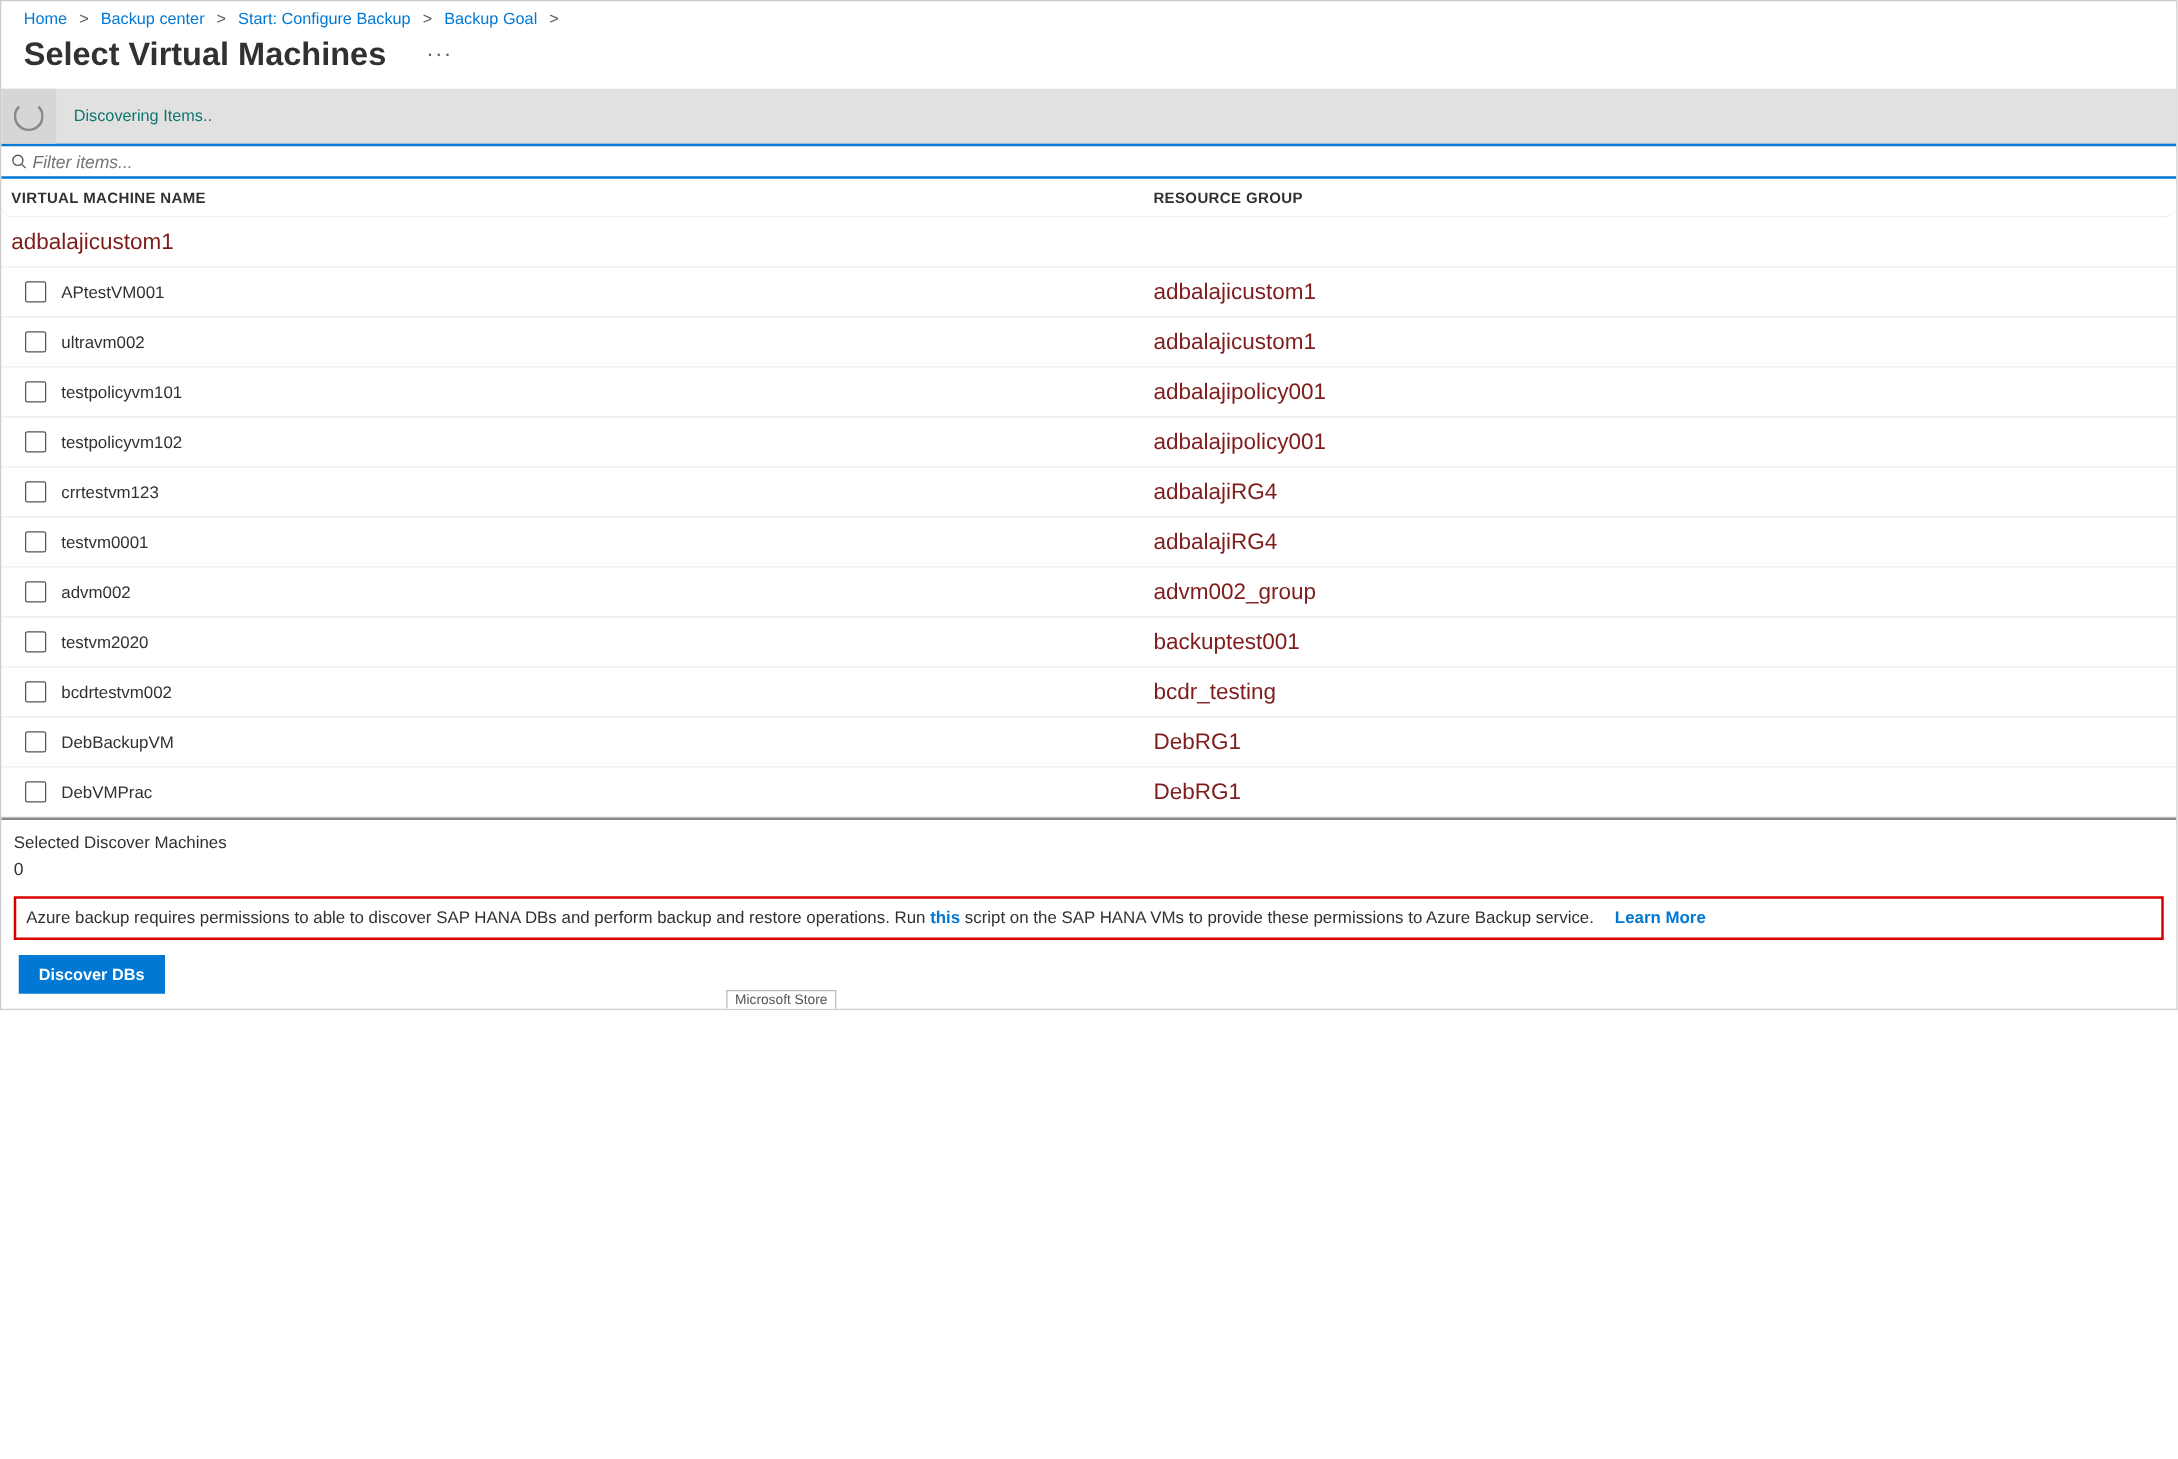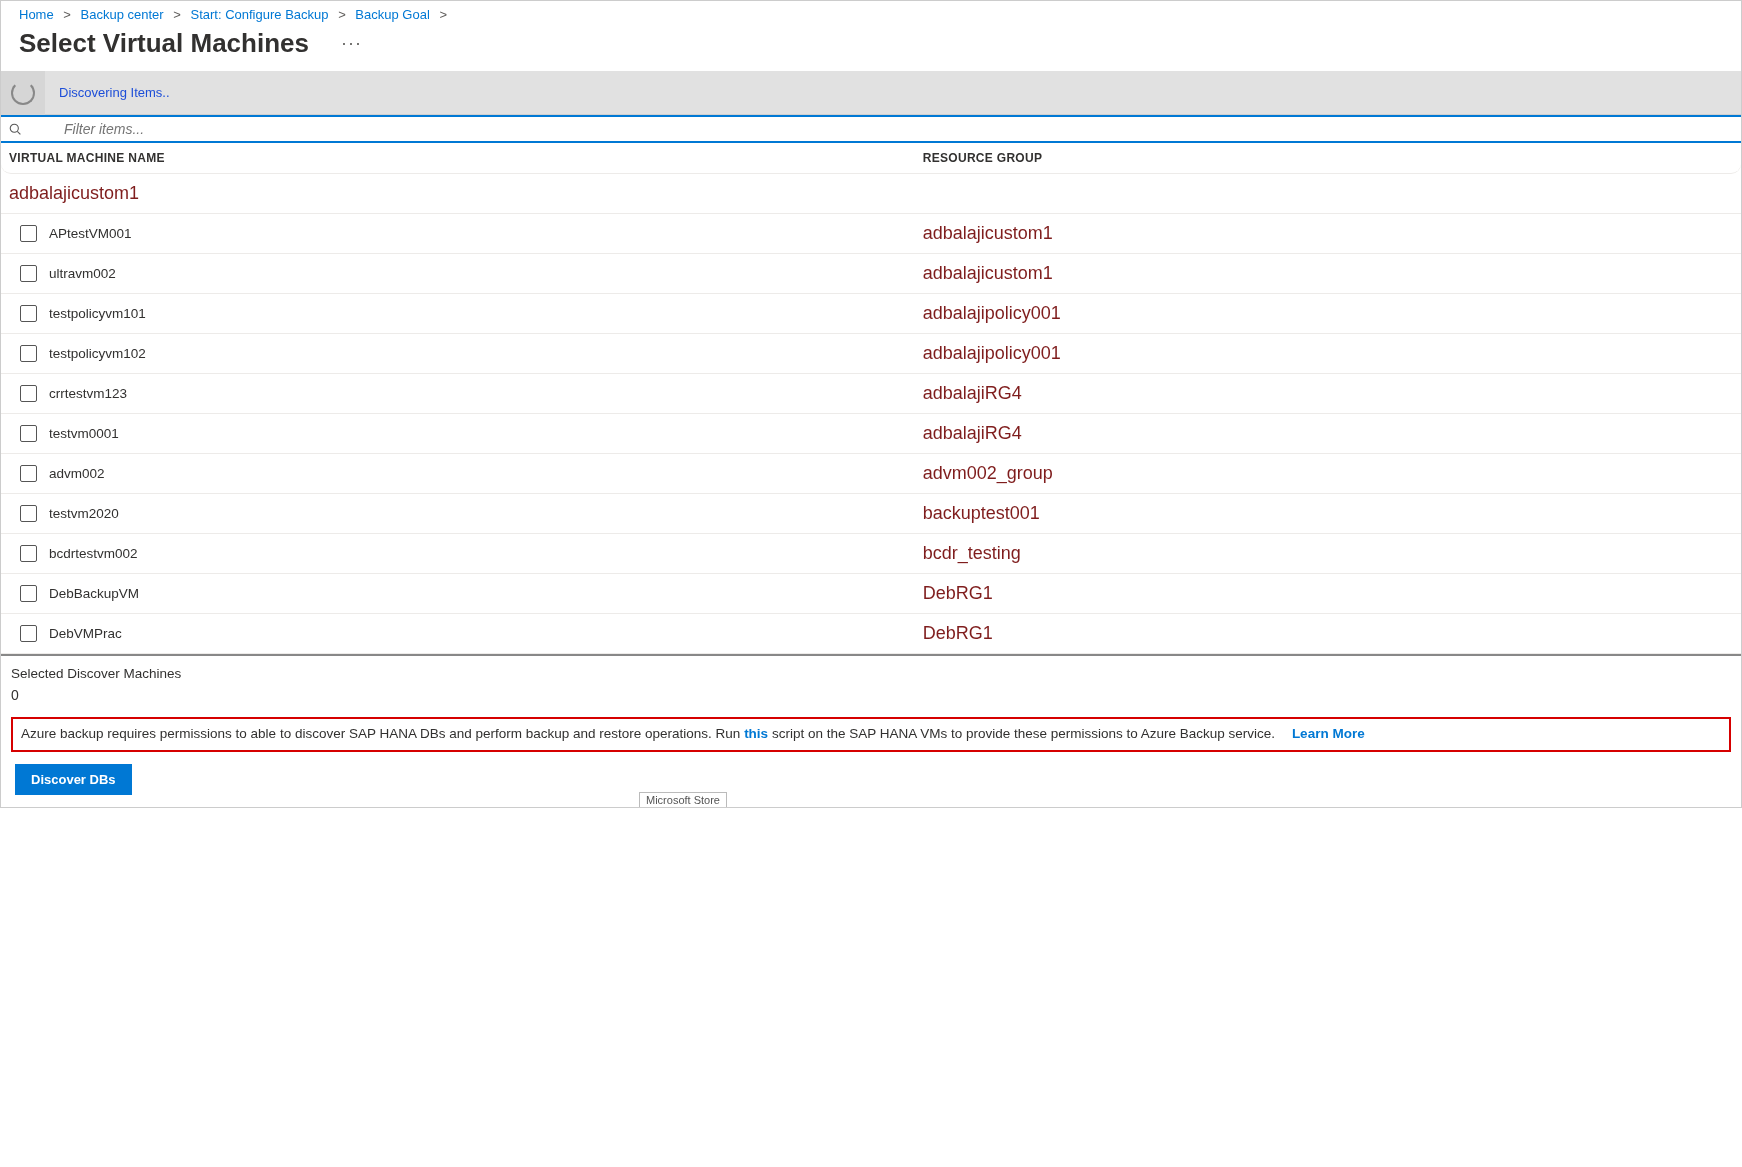"Discovering Items.." .status-bar .status-text { color: #1d4ed8 -> #0f766e }
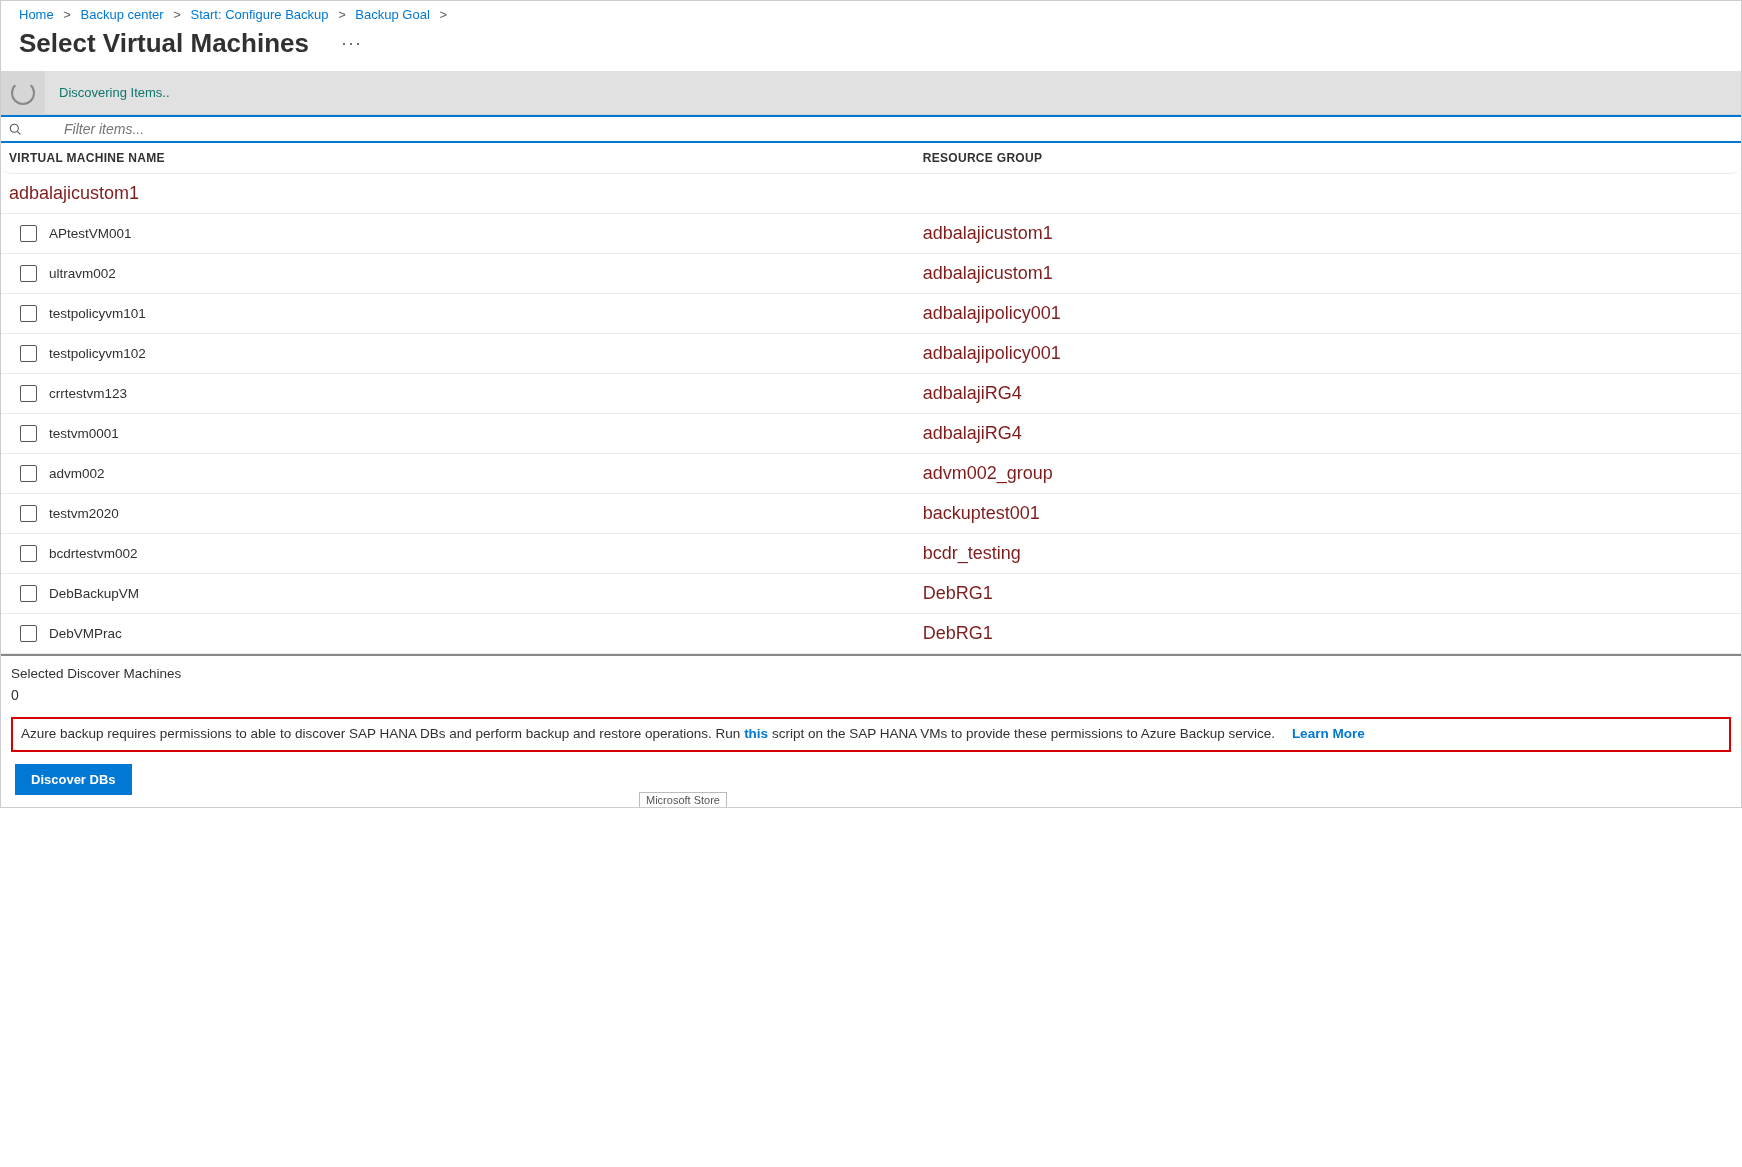"Filter items..." .filter-row input { margin-left: 38px -> none }
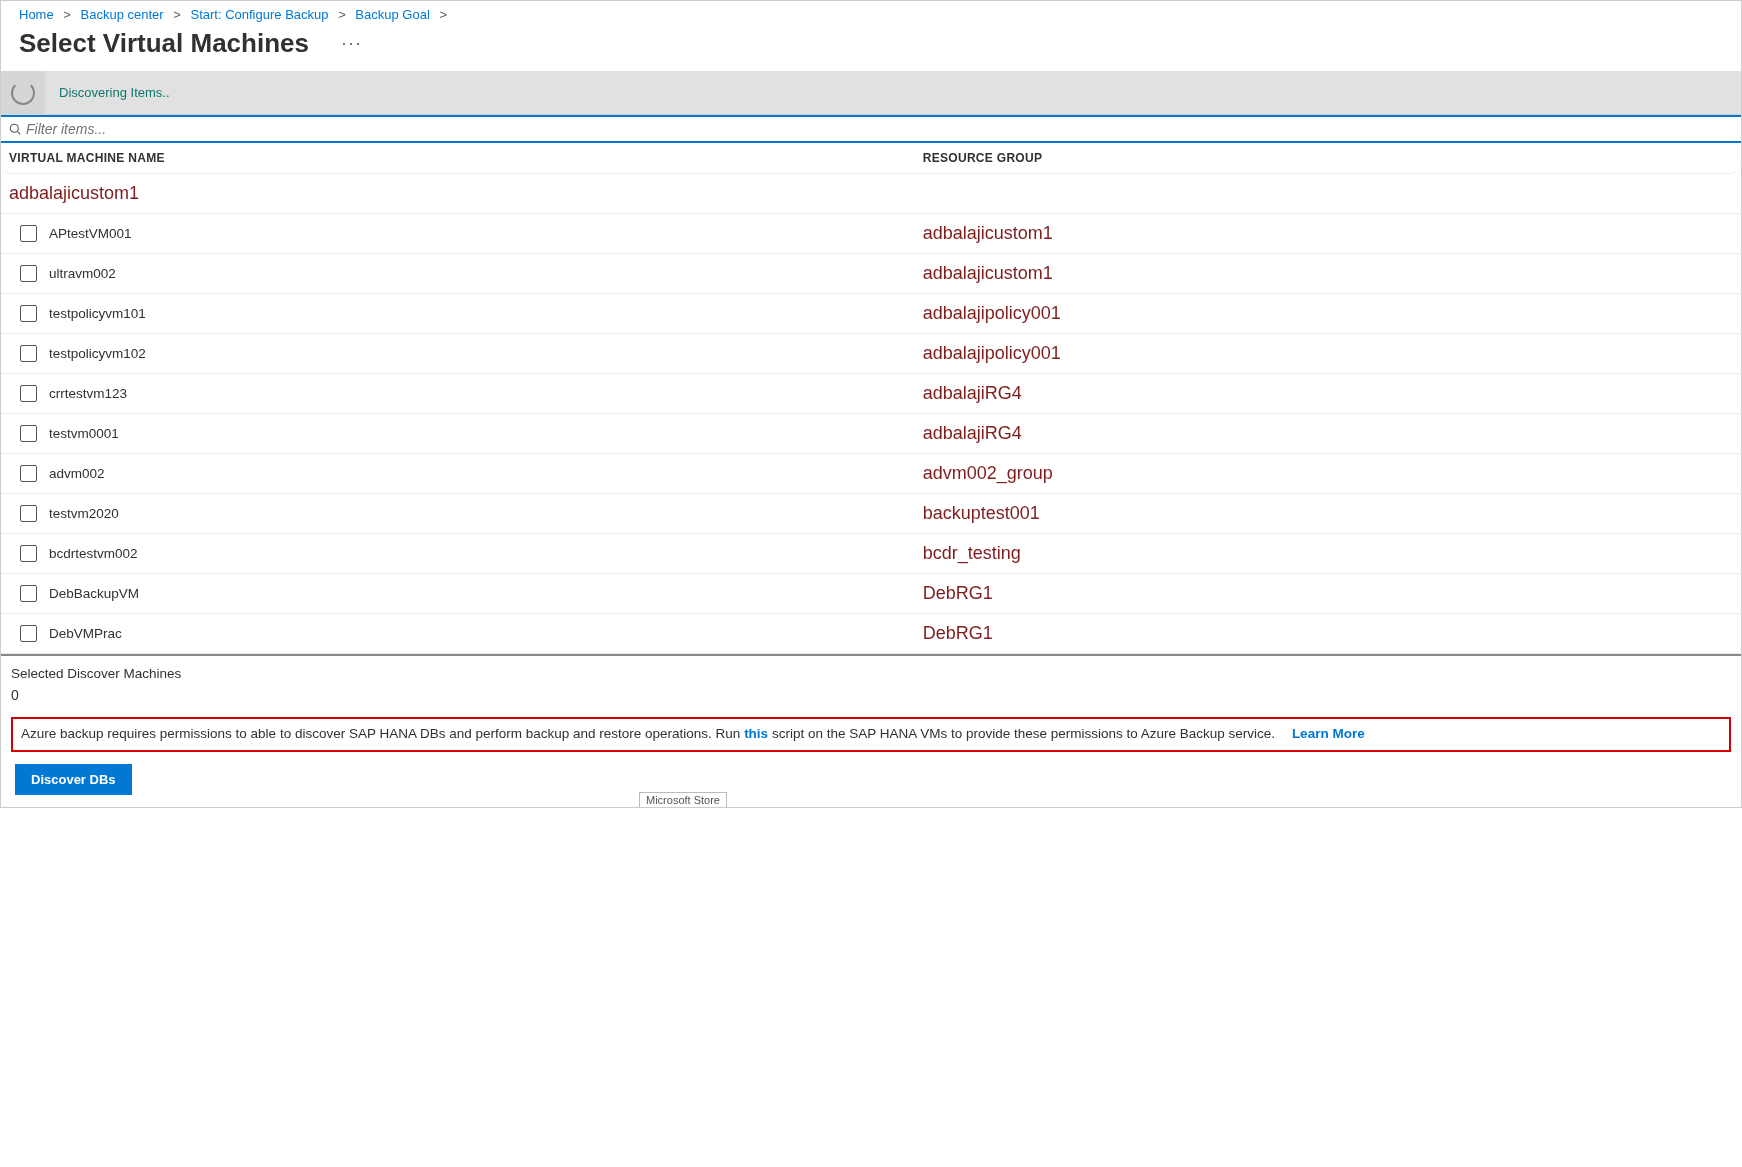"Microsoft Store" .ms-store { left: 638px -> 580px }
